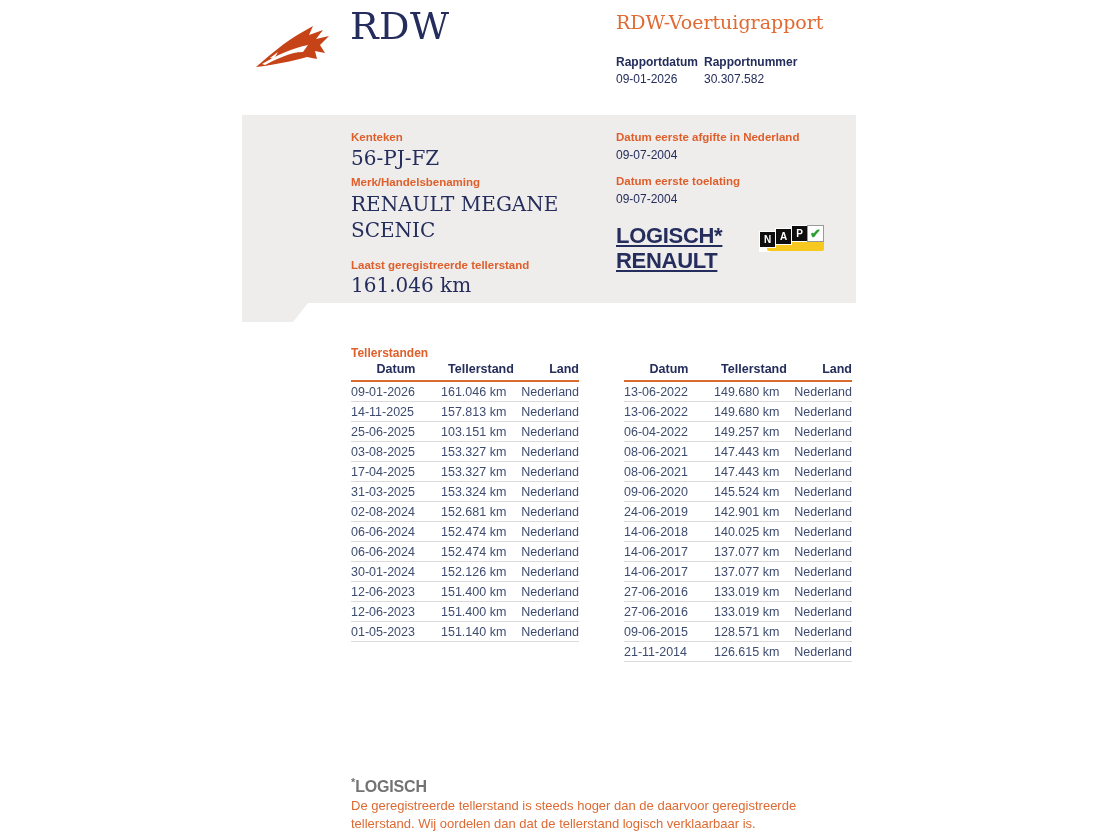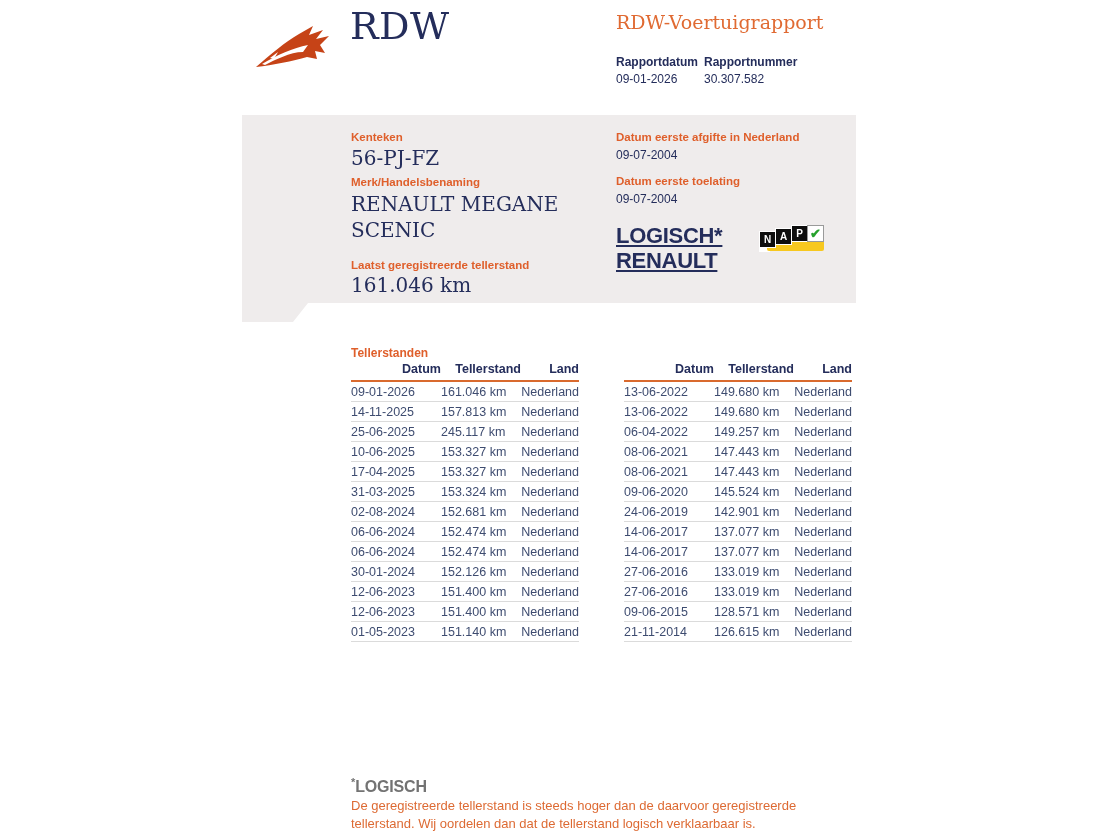"Datum" .km-table th { text-align: right -> center }
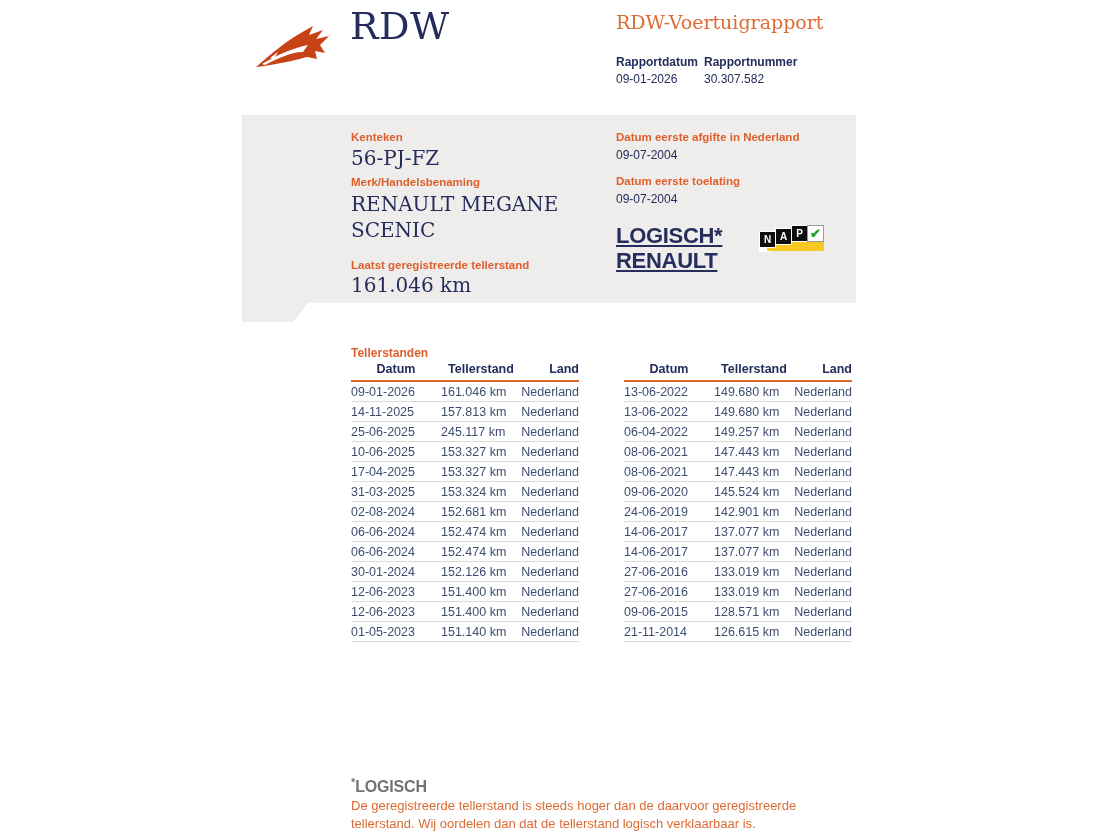"245.117 km" td { text: 245.117 -> 103.151 }
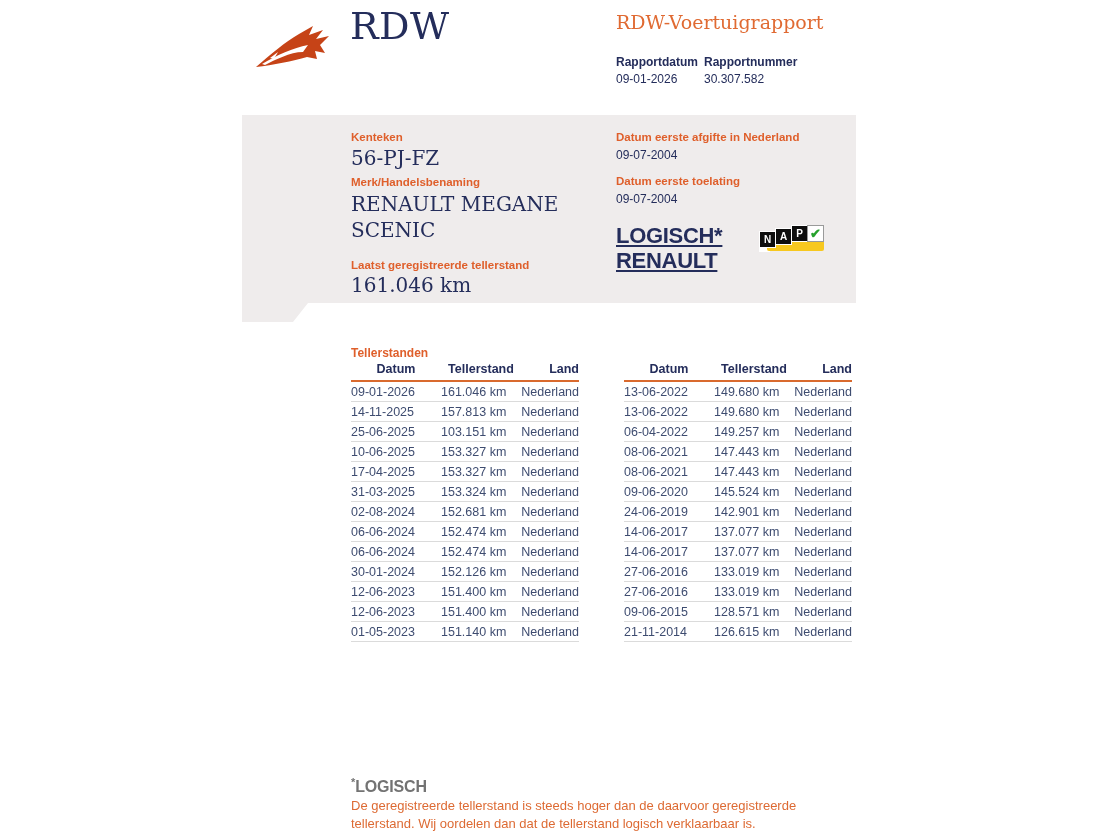"10-06-2025" td { text: 10-06-2025 -> 03-08-2025 }
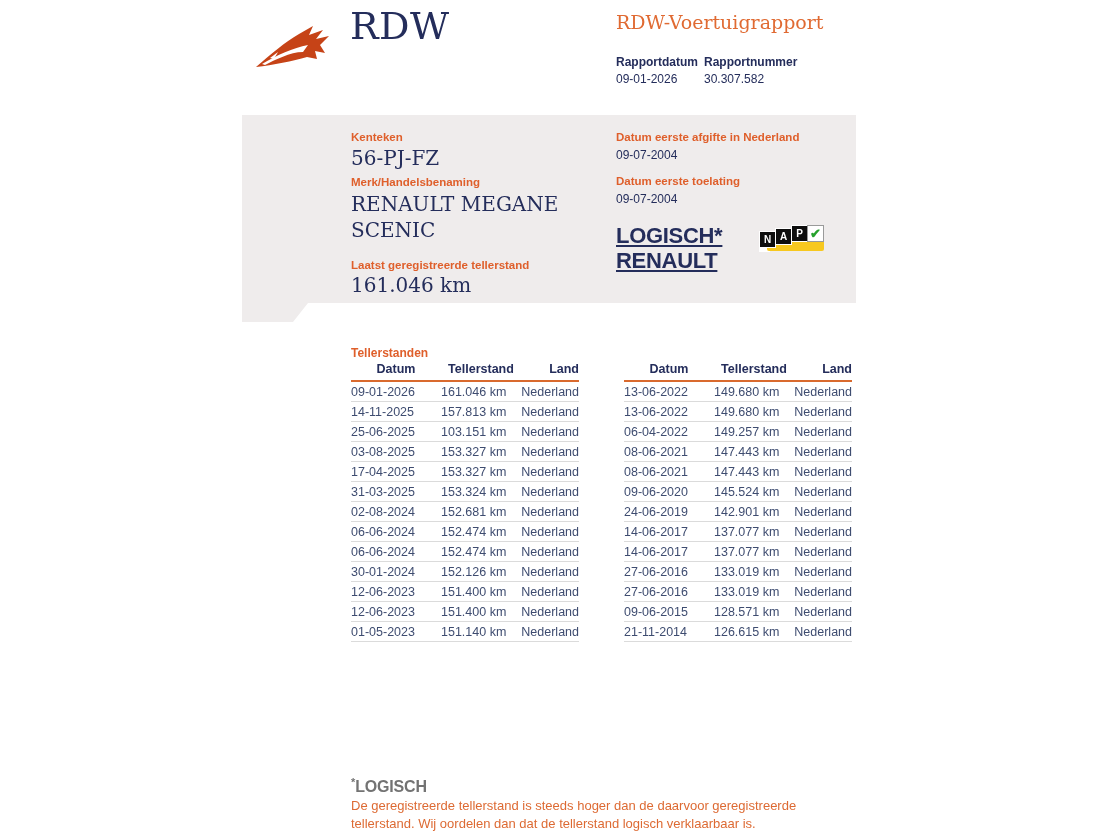"14-06-2018" tr { html: none -> <tr> <td>14-06-2018</td> <td>140.025 km</td> <td>Nederland</td> </tr> }
